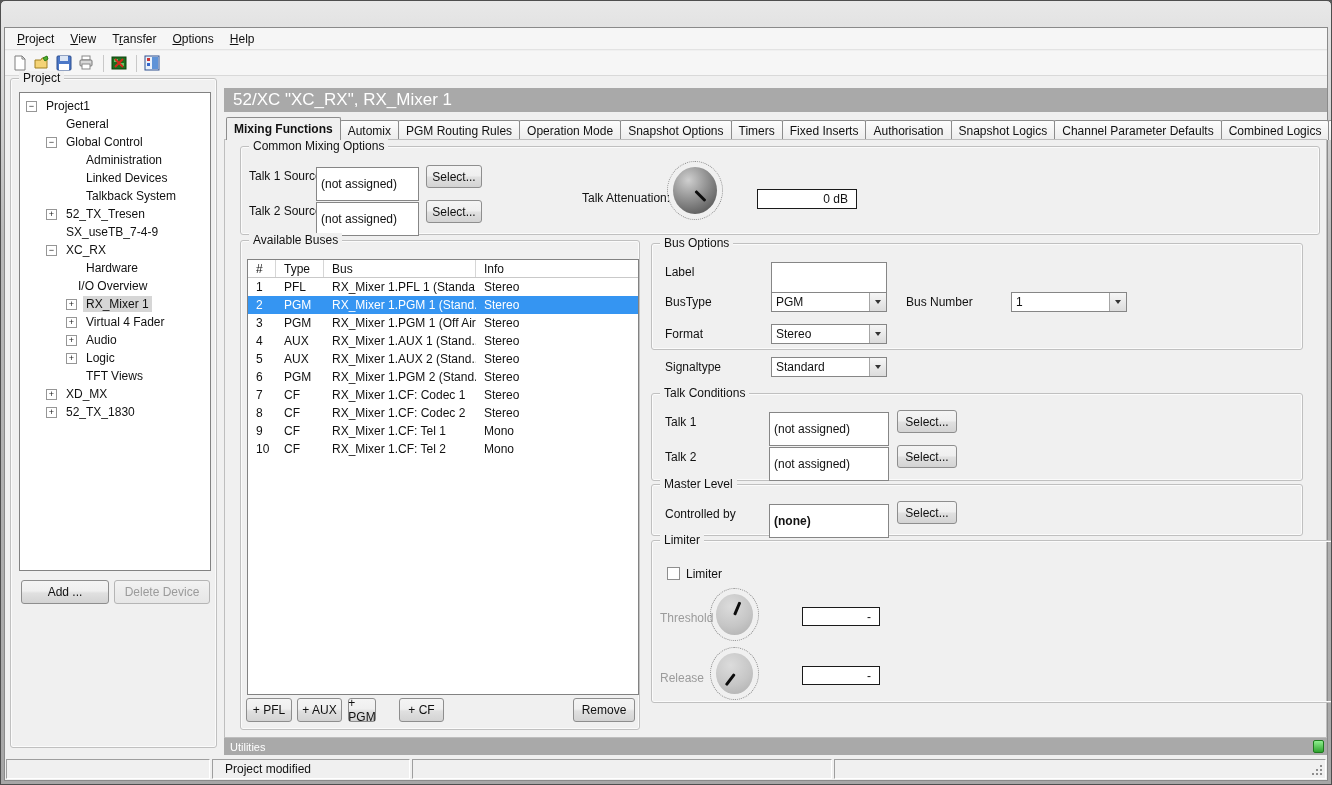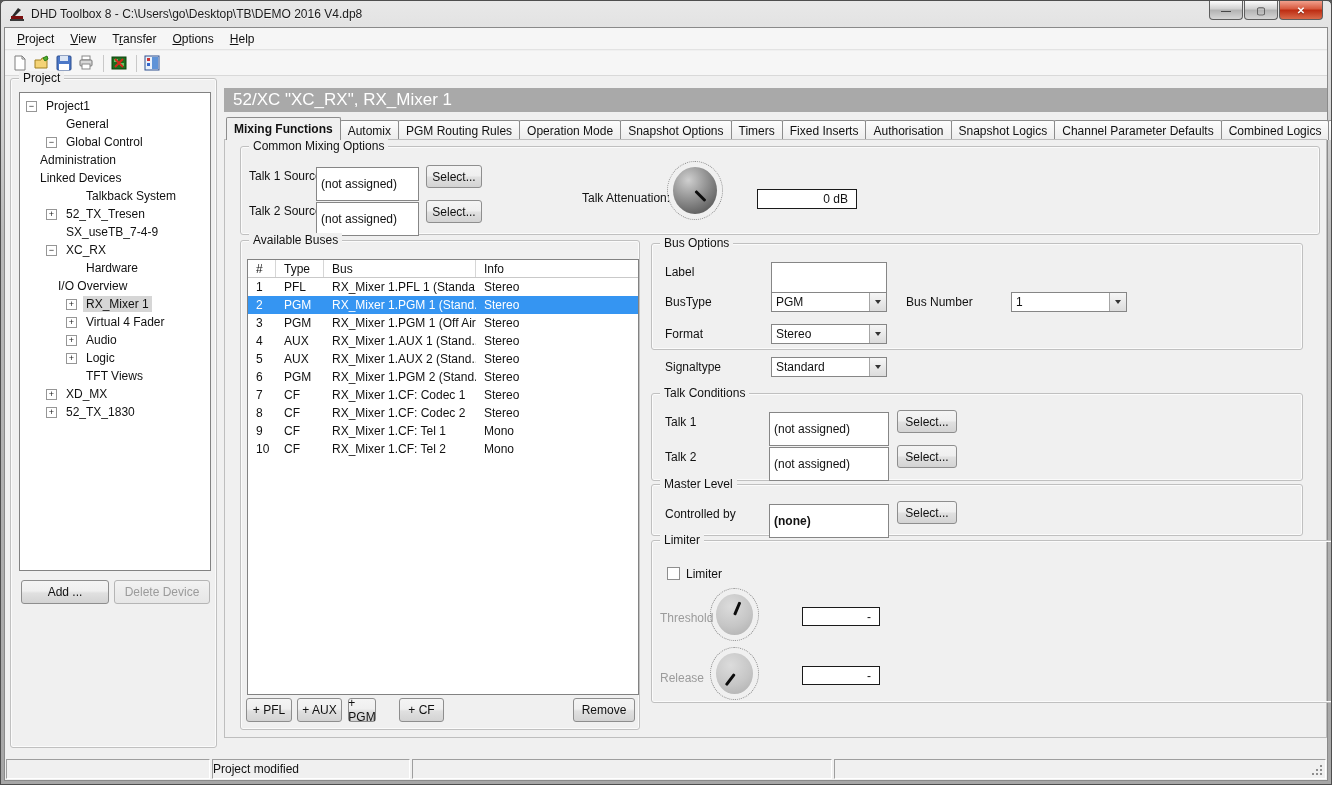"DHD Toolbox 8 -" div.titlebar { html: <div> <svg> <rect></rect> <polygon></polygon> <rect></rect> </svg> <span>DHD Toolbox 8 - C:\Users\go\Desktop\TB\DEMO 2016 V4.dp8</span> <div> <div> <span>—</span> </div> <div> <span>▢</span> </div> <div> <span>✕</span> </div> </div> </div> -> none }
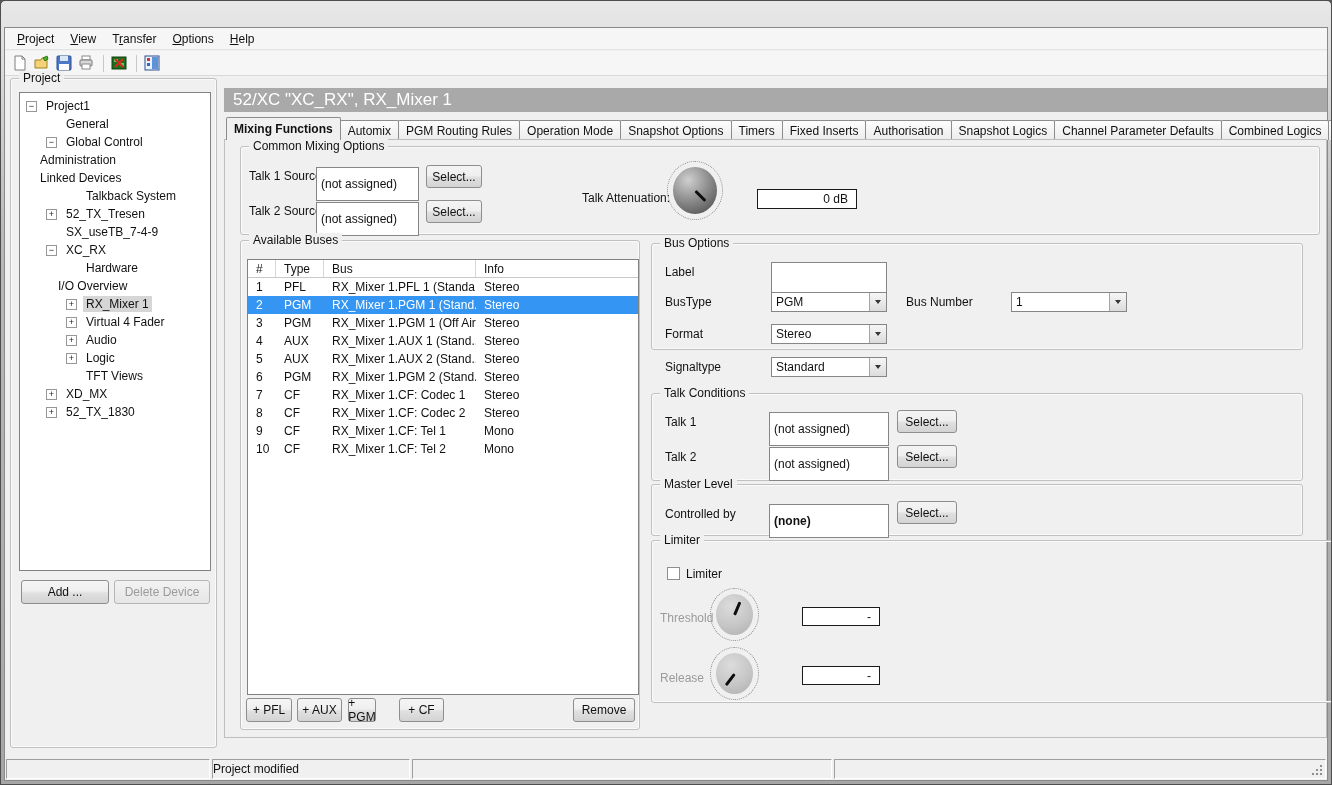"Administration" div.tree-row { padding-left: none -> 46px }
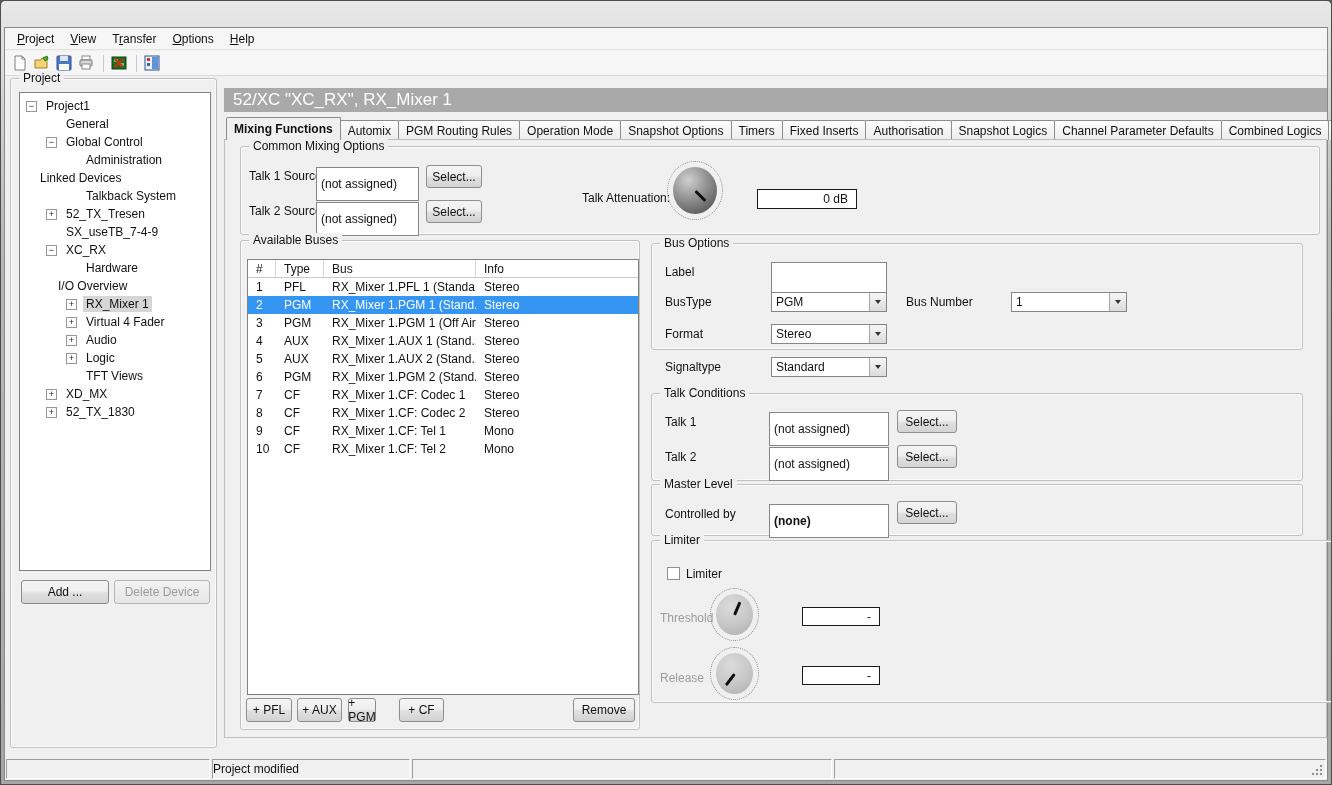"Linked Devices" div.tree-row { padding-left: none -> 46px }
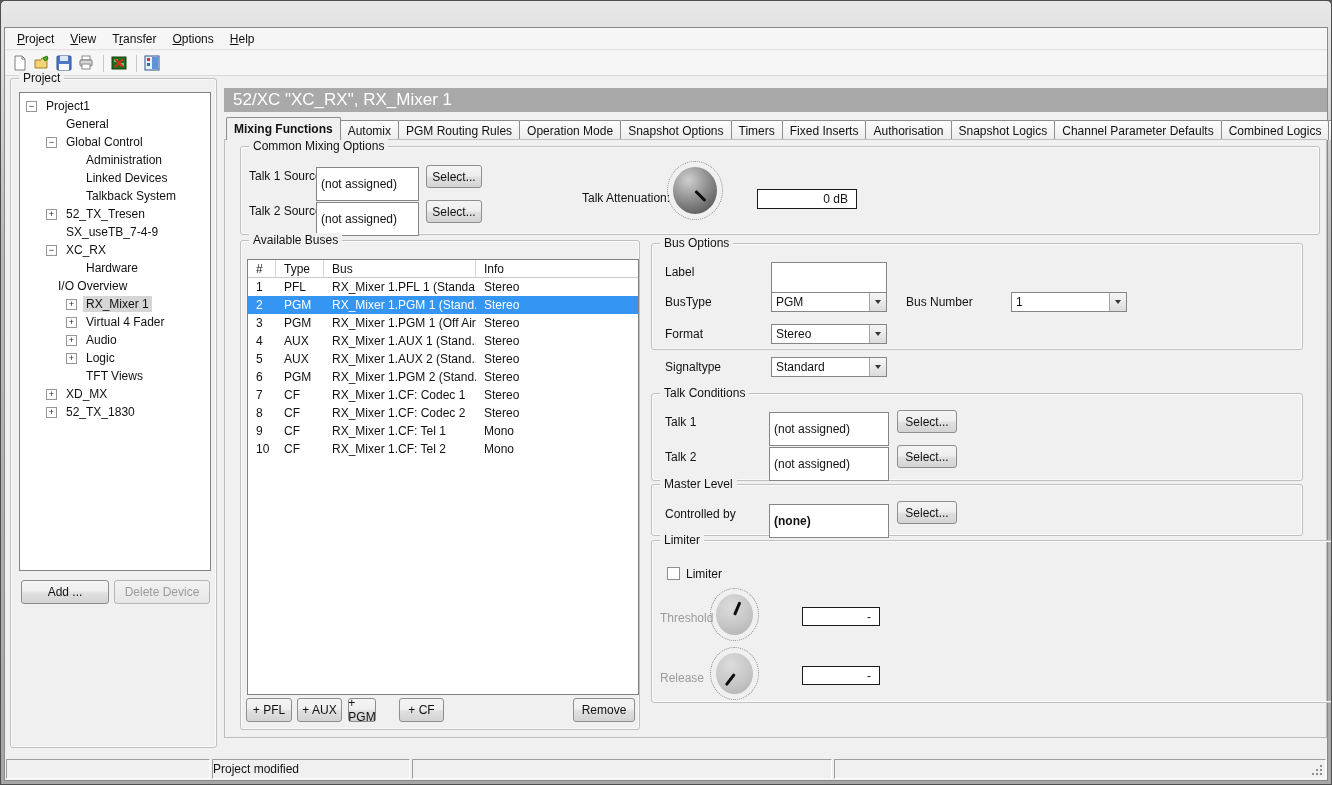"I/O Overview" div.tree-row { padding-left: 18px -> 38px }
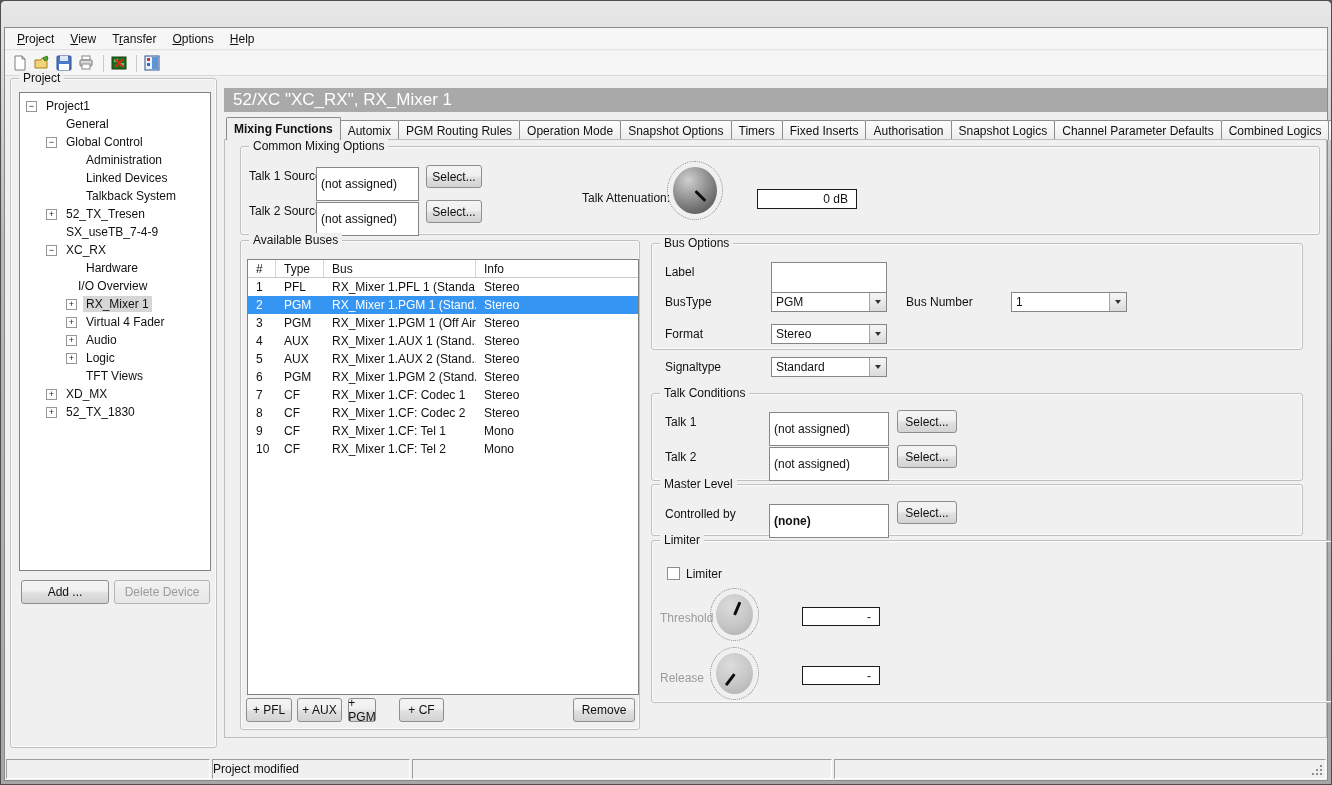"Utilities" div { html: none -> <div> <span>Utilities</span> <span></span> </div> }
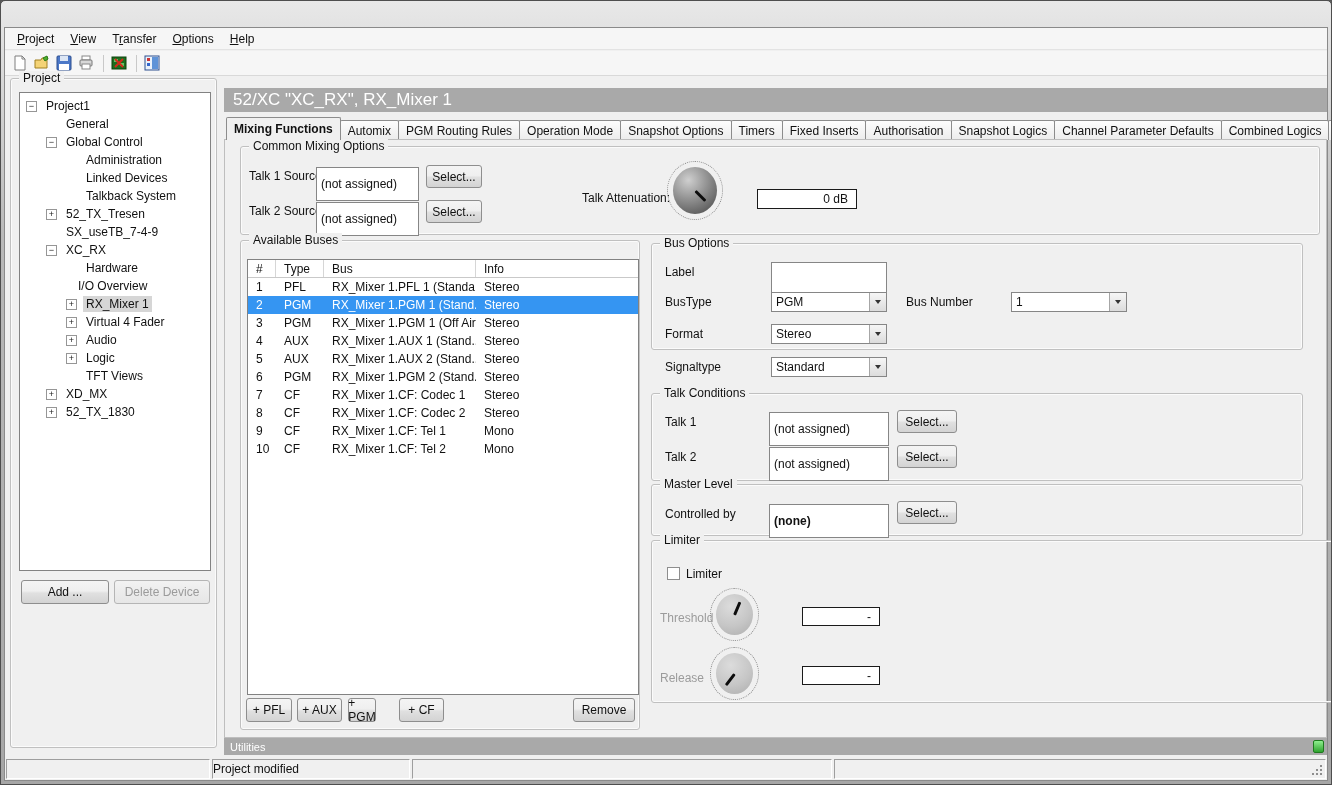"Project modified" .status-cell { padding: 0 0 -> 0 12px }
